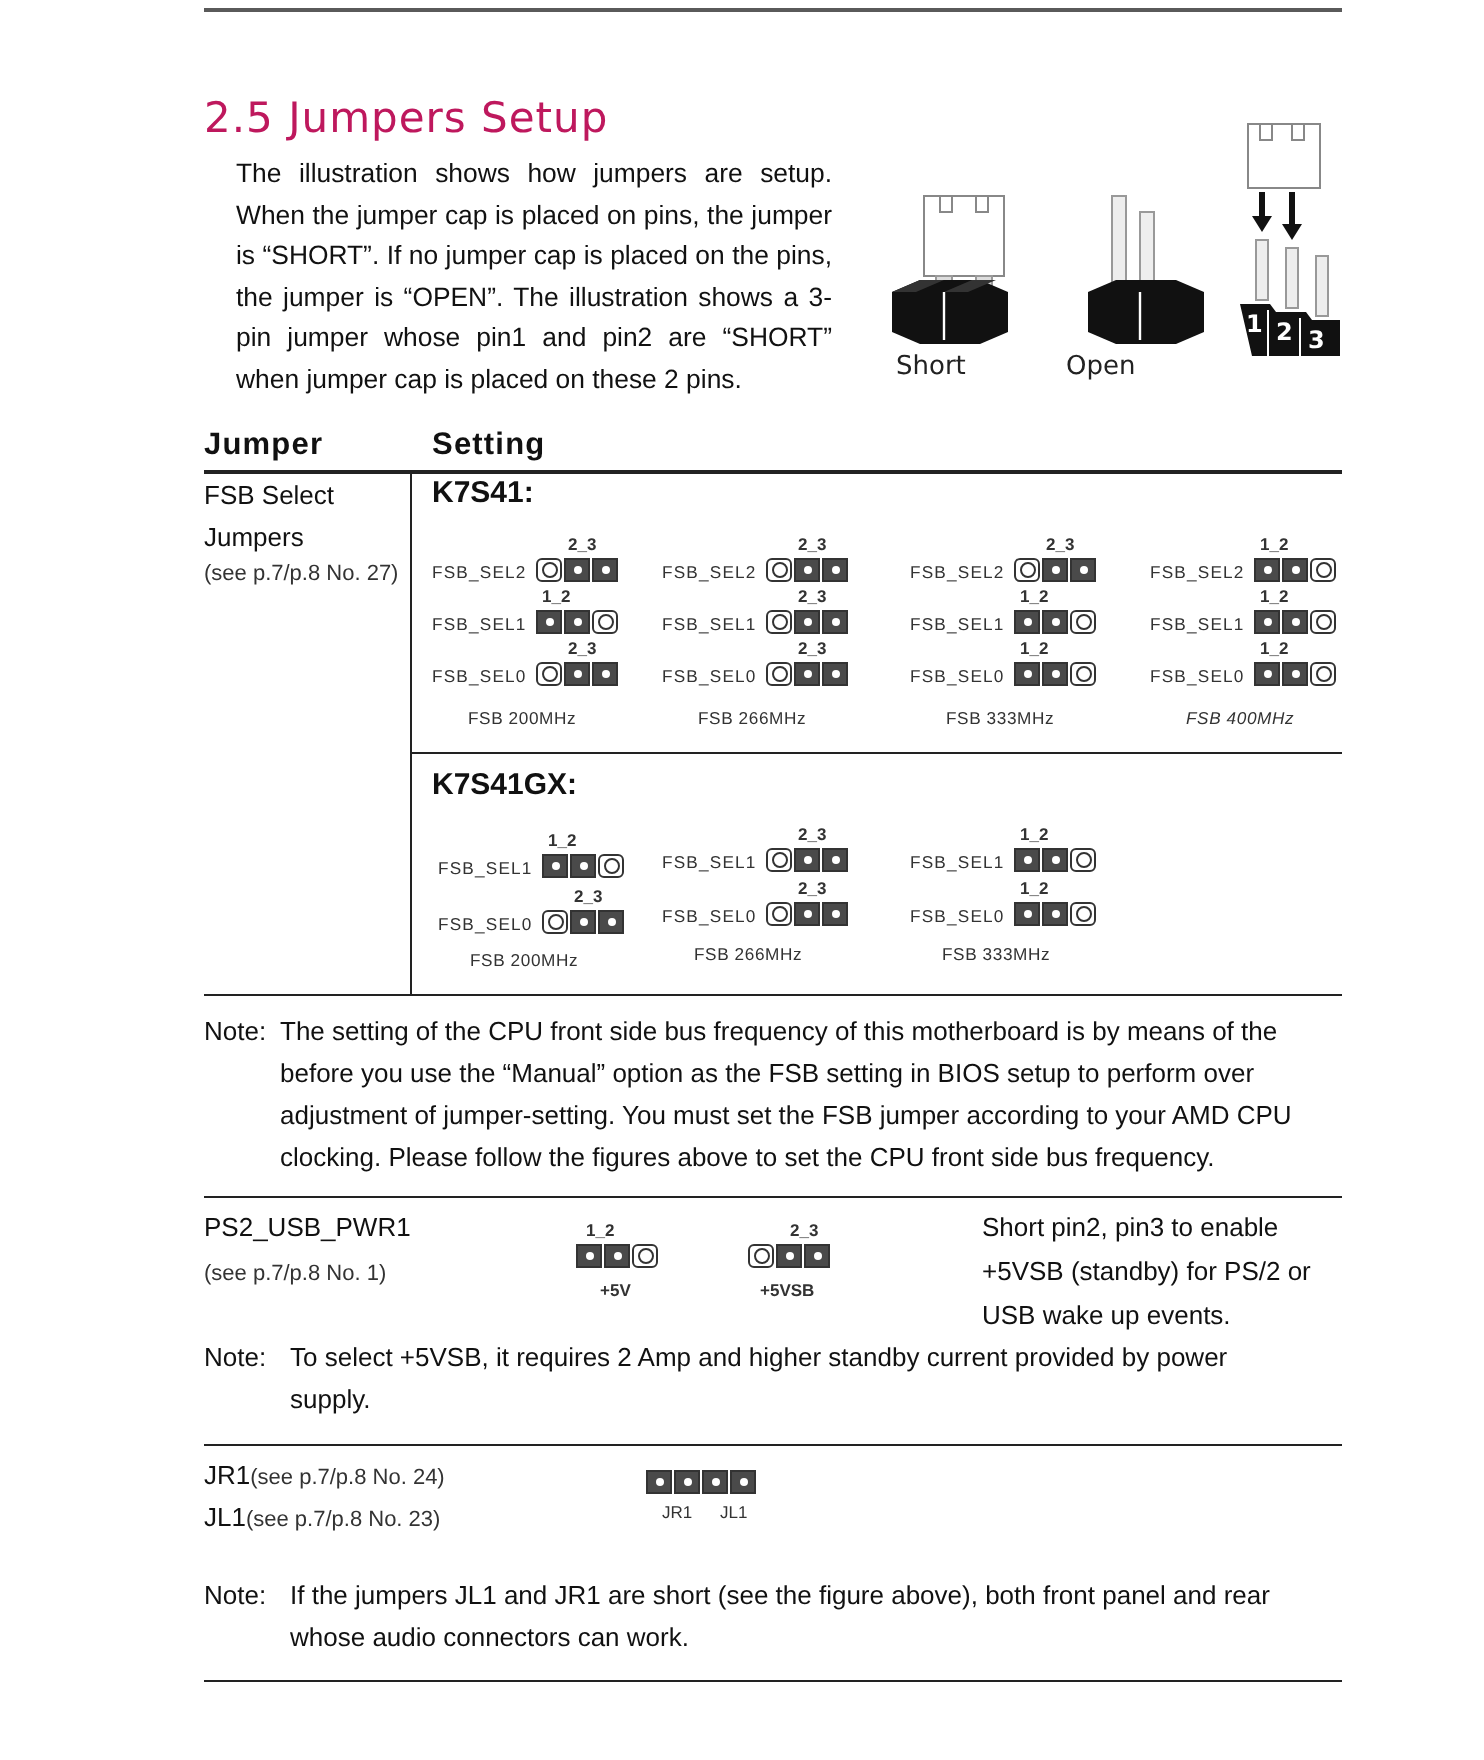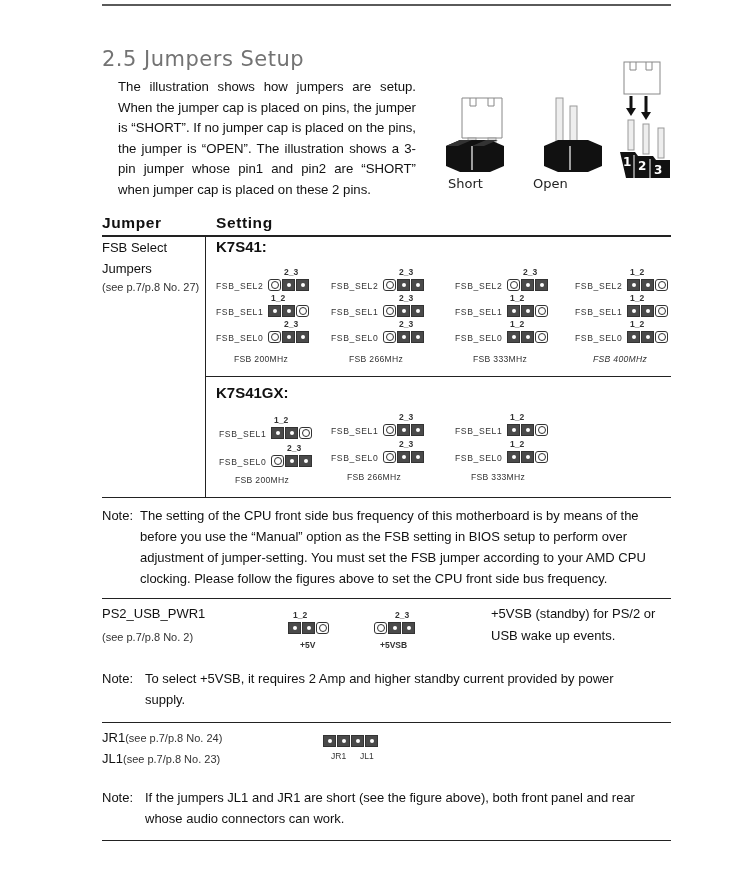"2.5 Jumpers Setup" .h2 { color: #737373 -> #be185d }
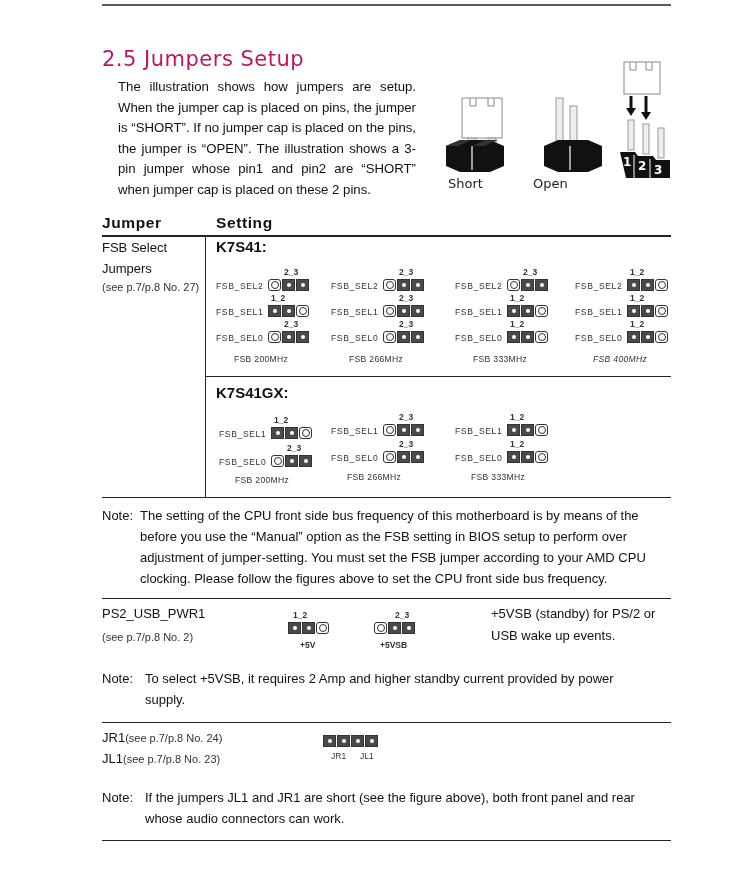"Short pin2, pin3 to enable" div { html: none -> <div>Short pin2, pin3 to enable</div> }
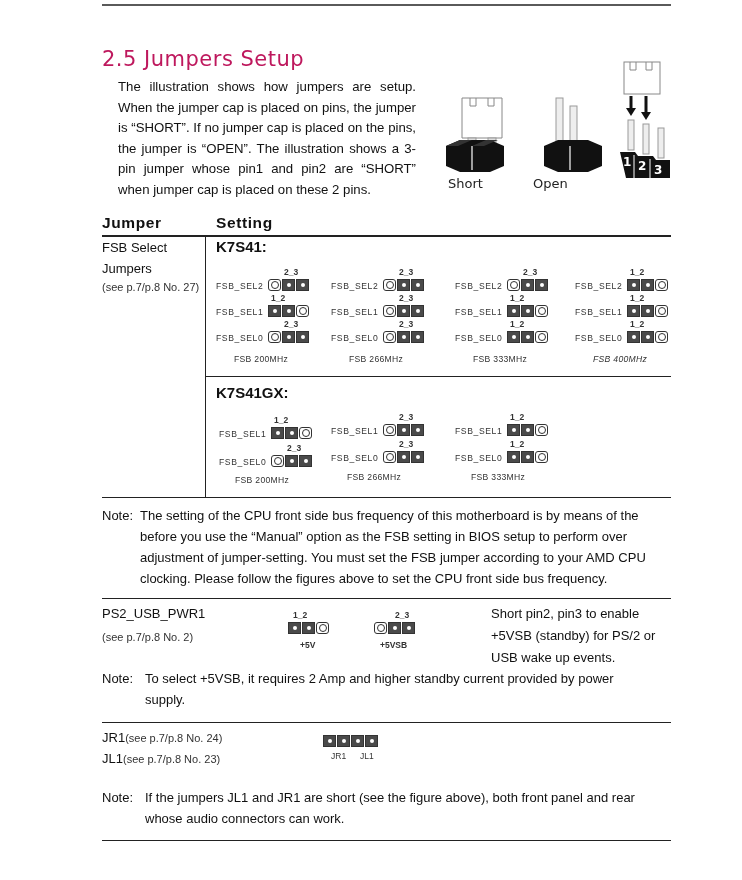"(see p.7/p.8 No. 2)" div.abs { text: 2 -> 1 }
